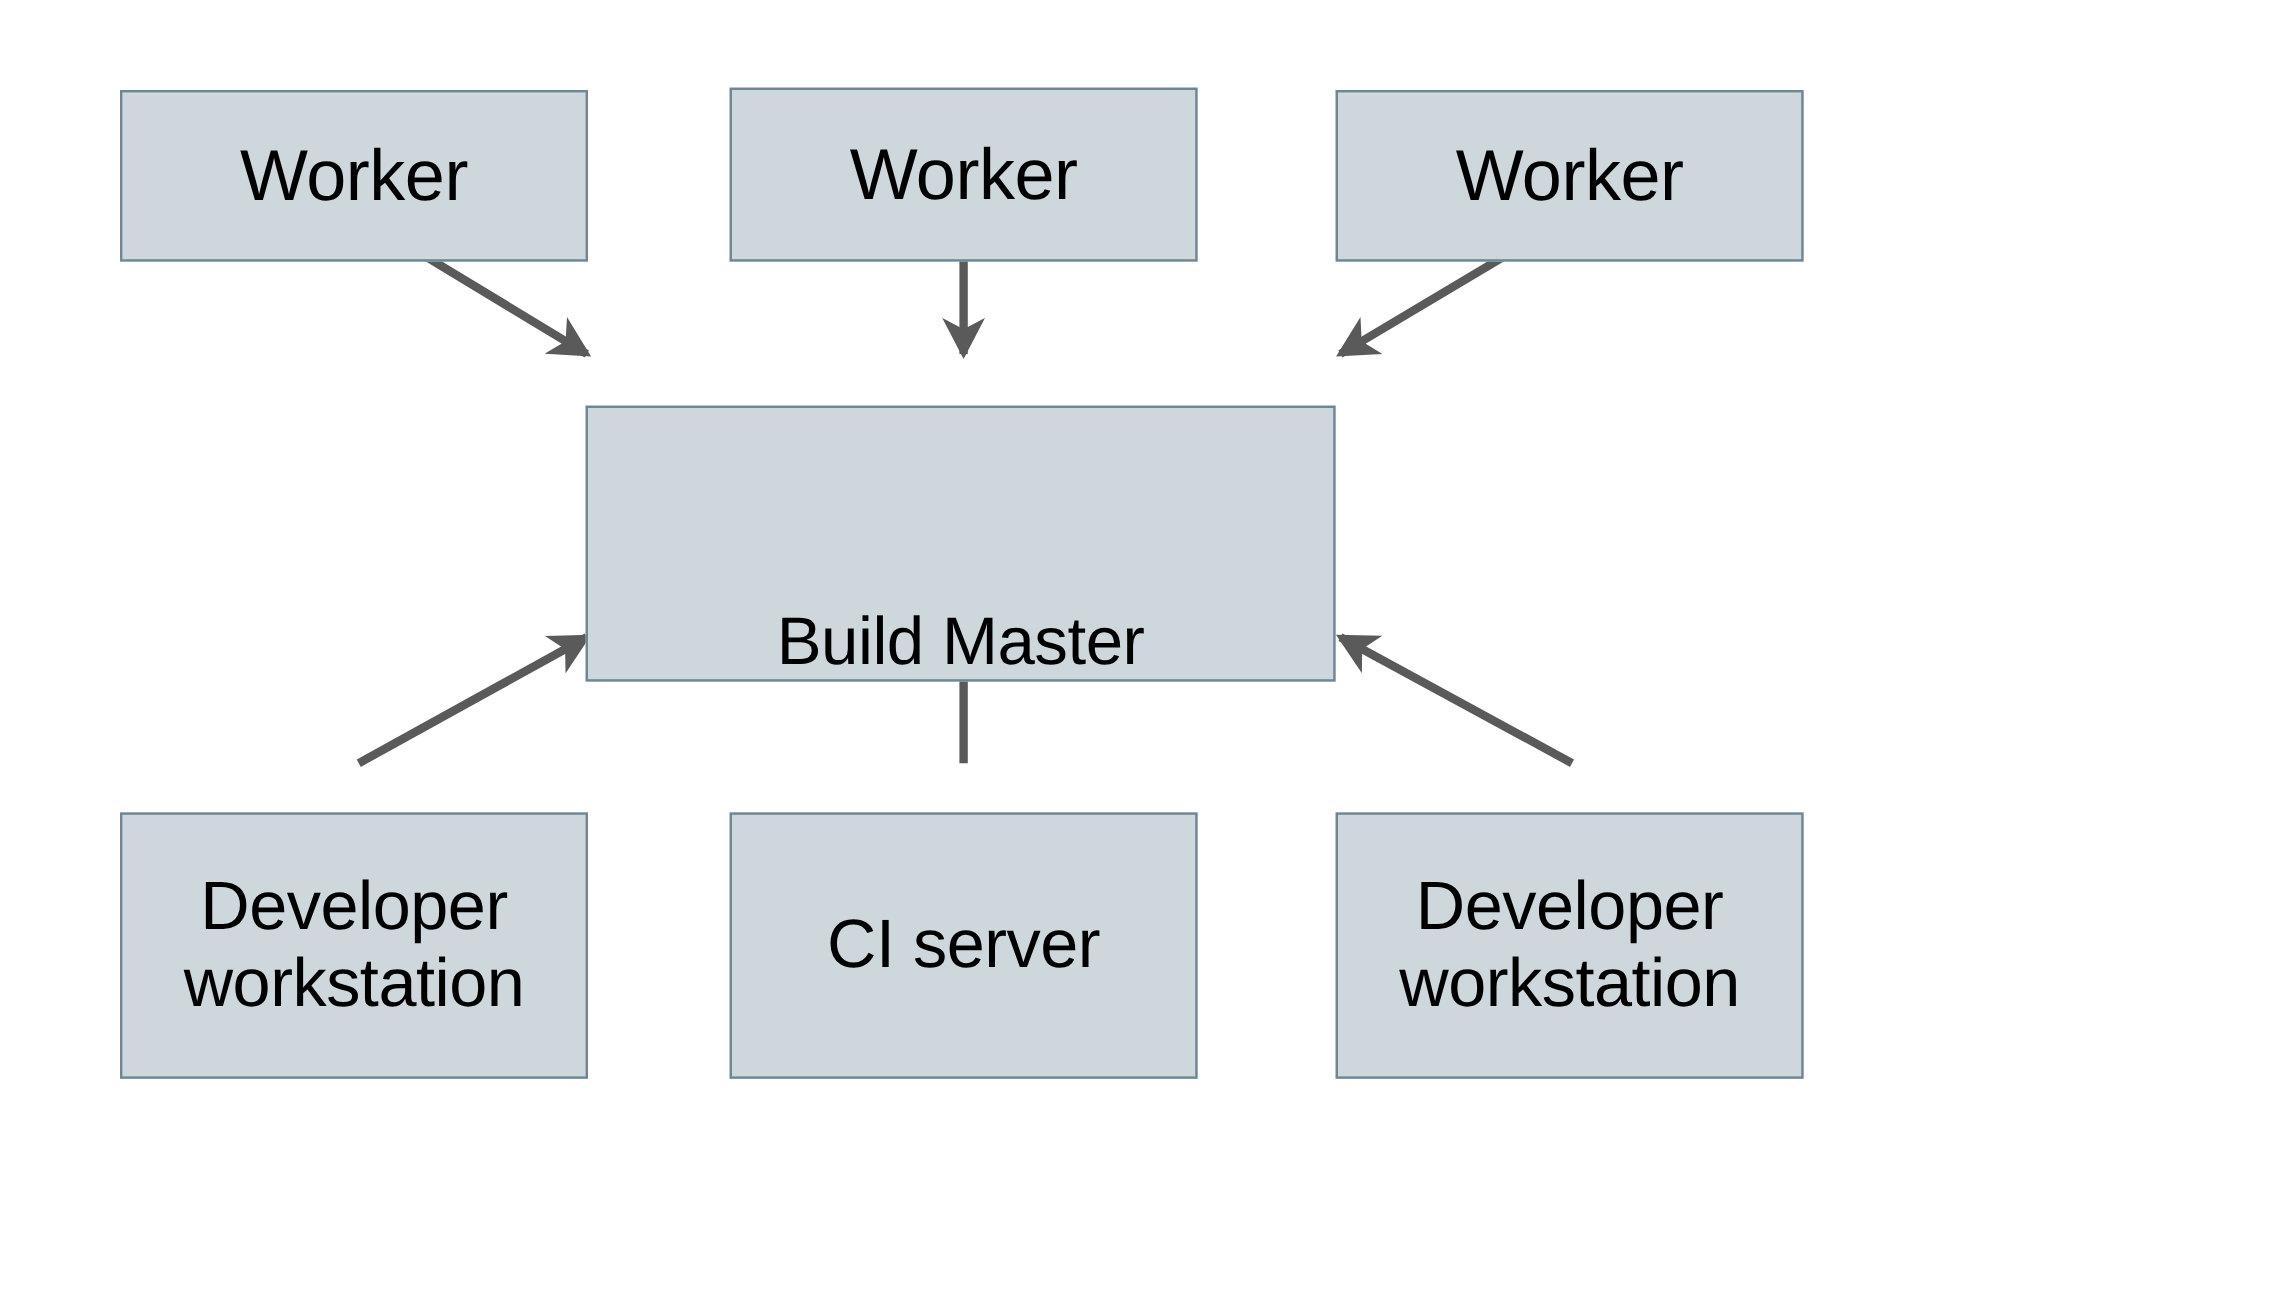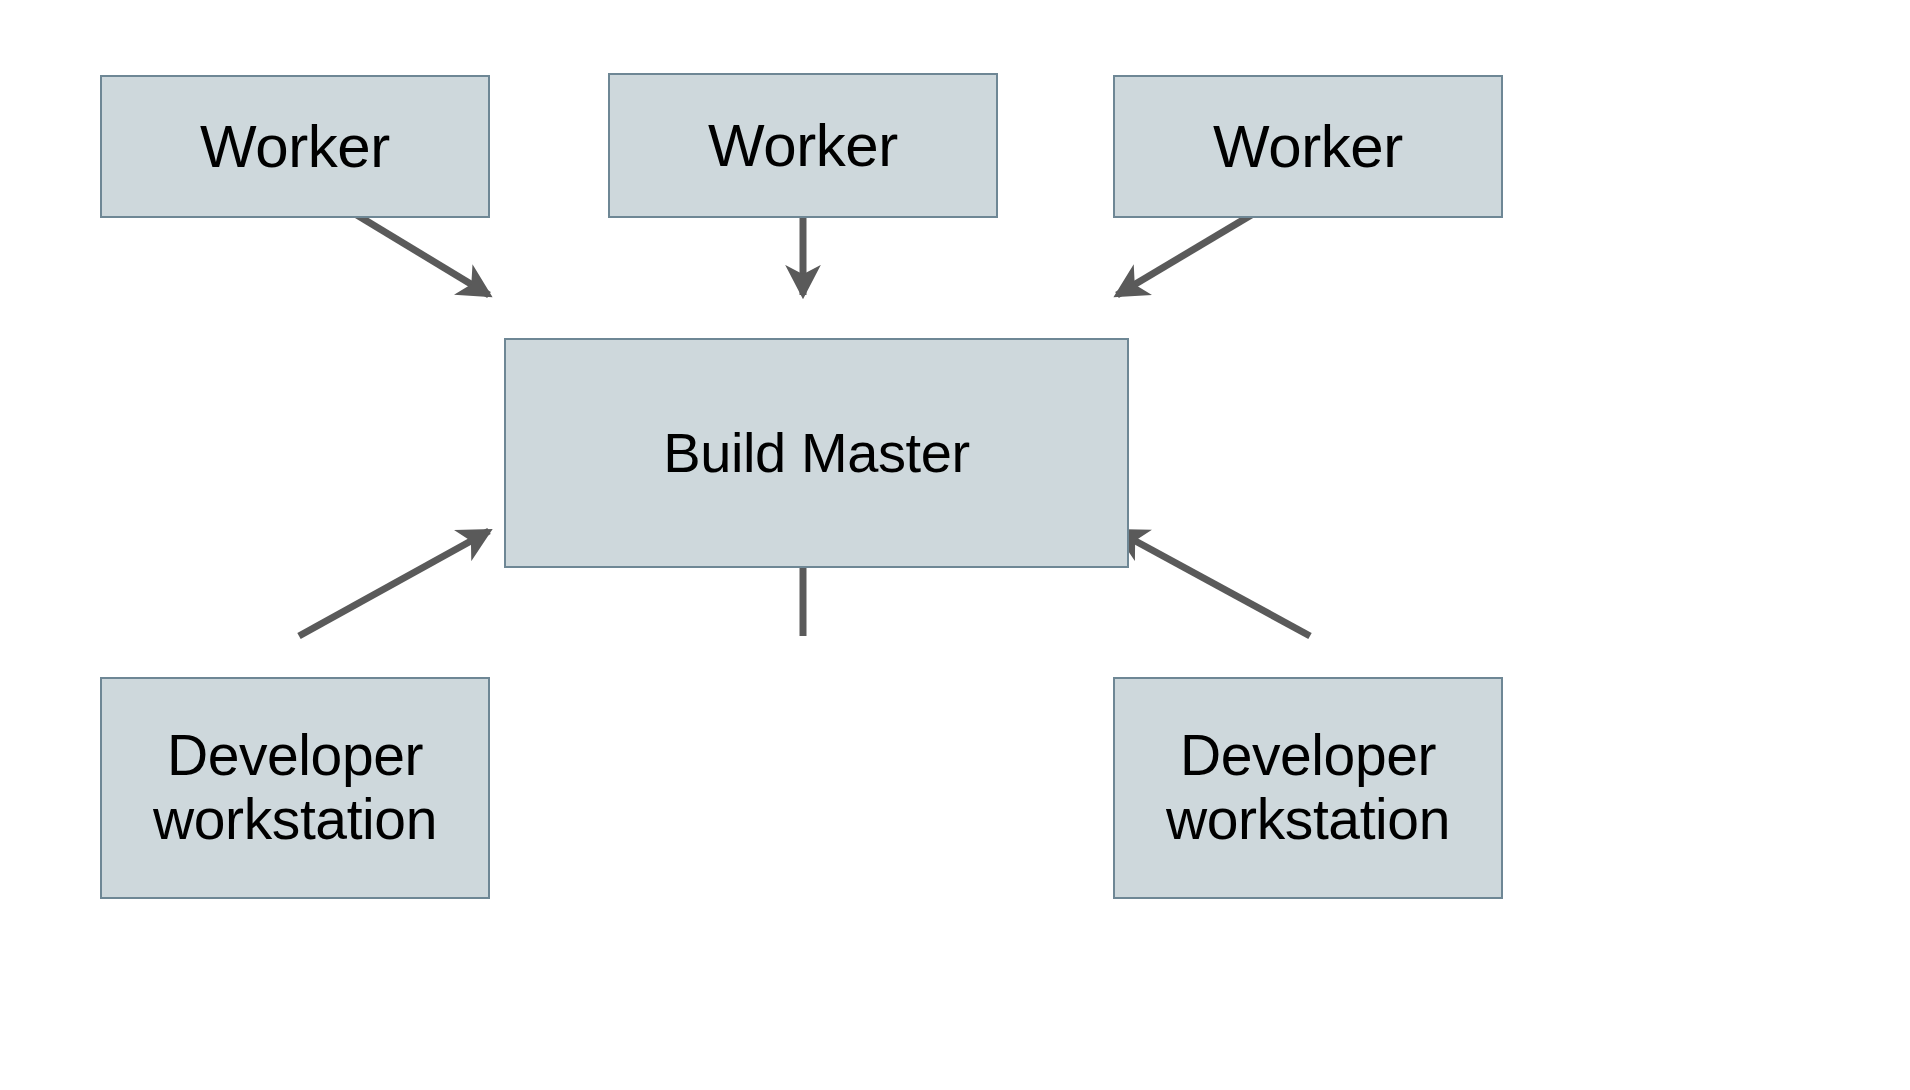"Build Master" .n-build-master { align-items: none -> flex-end; left: 504px -> 488px }
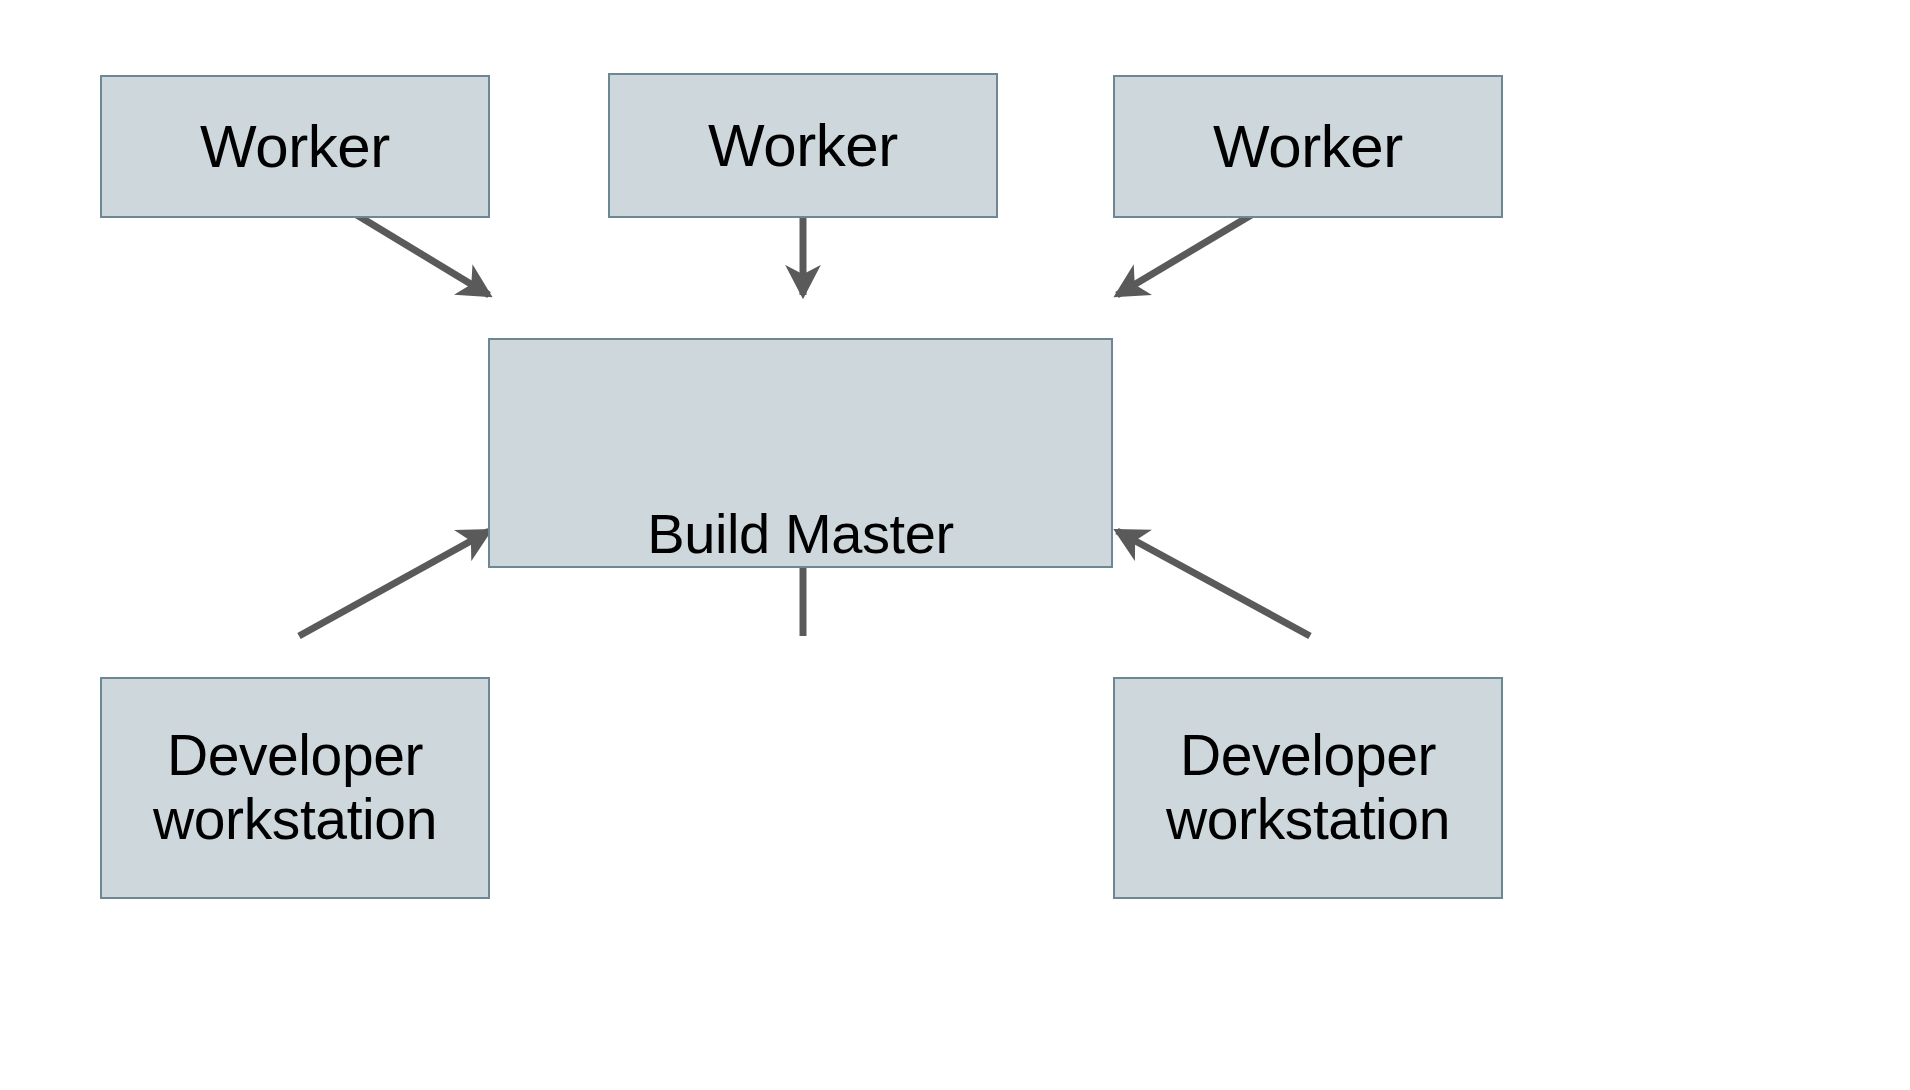"CI server" div.node { html: none -> <div> <span>CI server</span> </div> }
